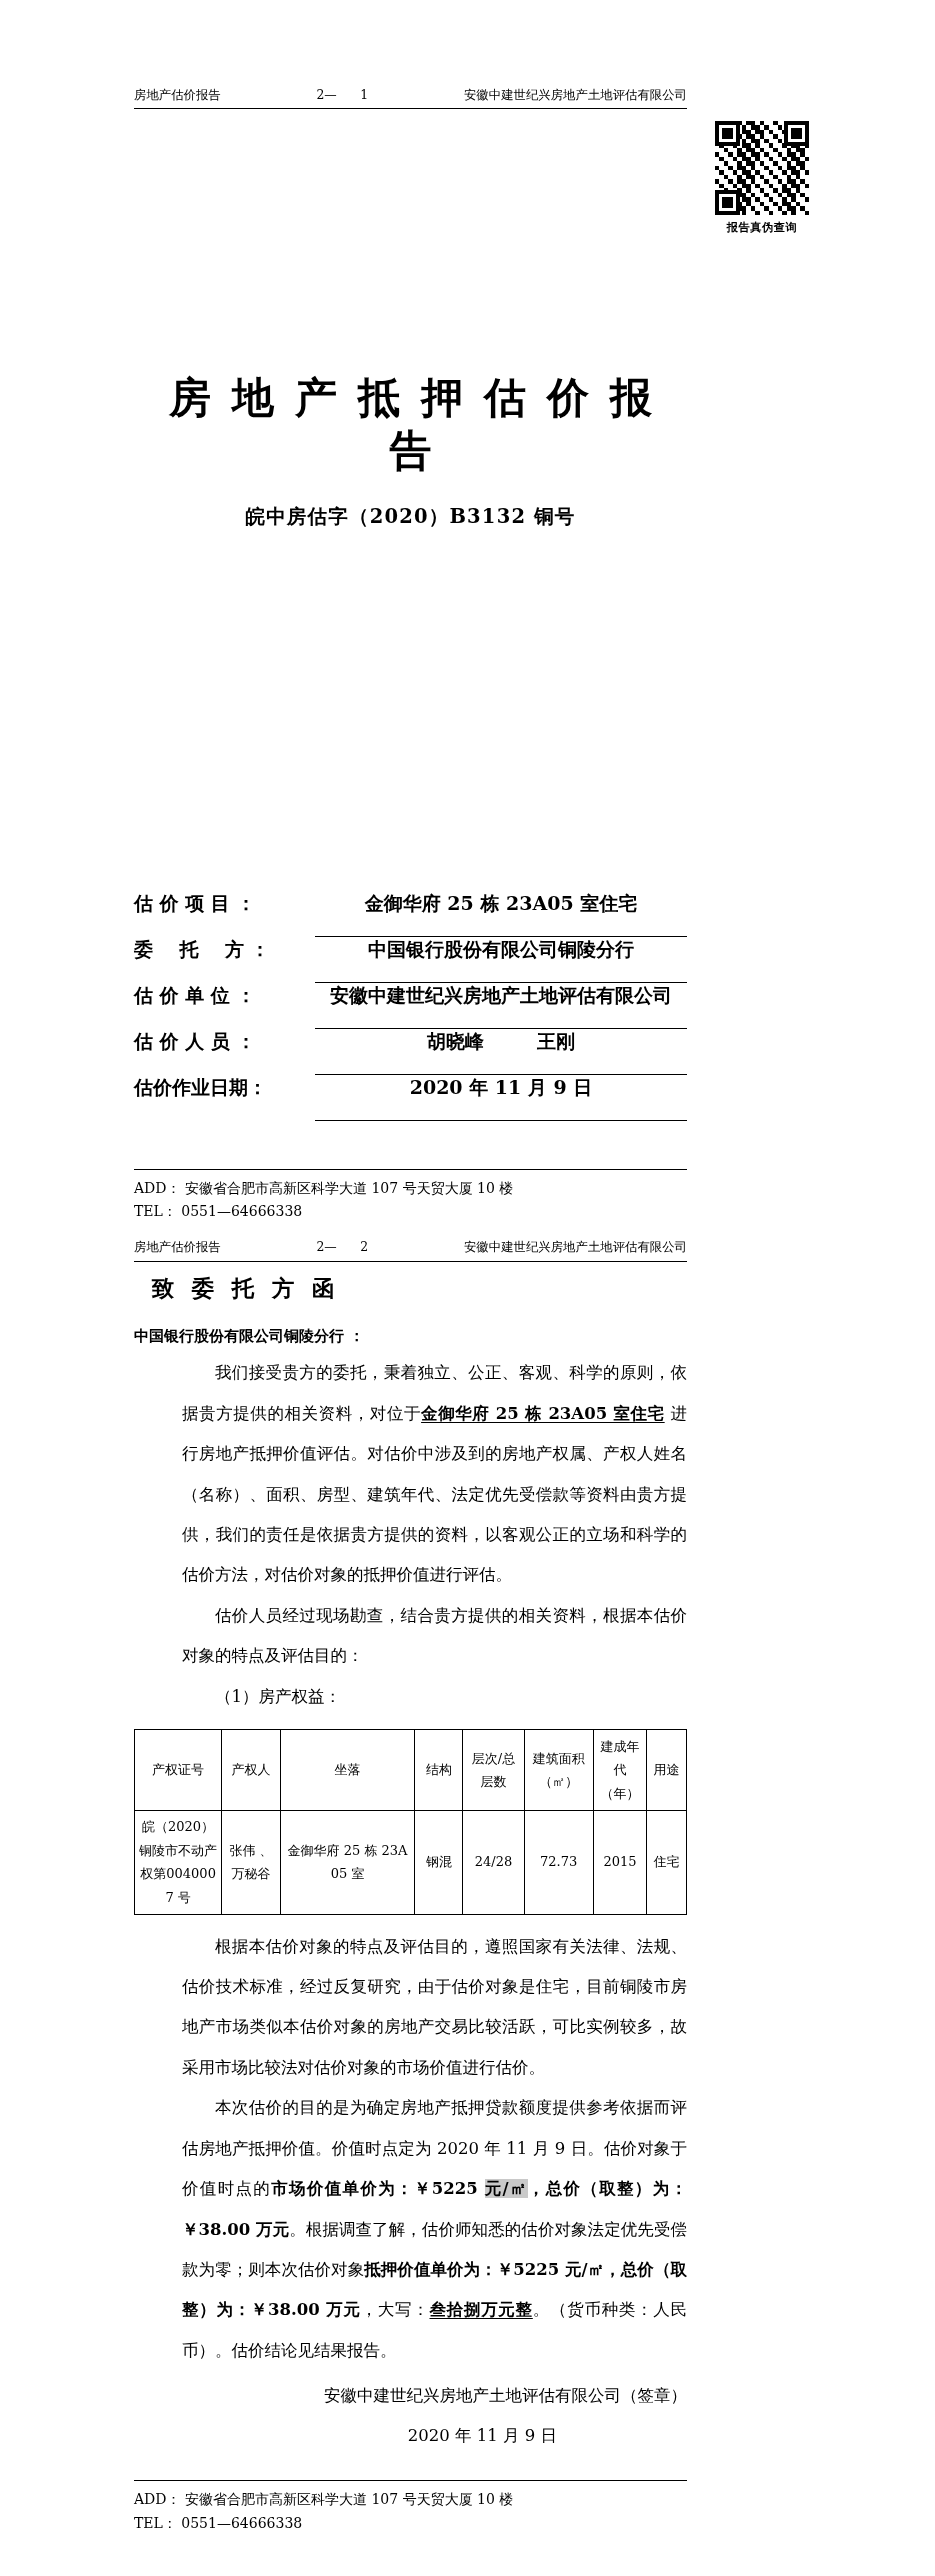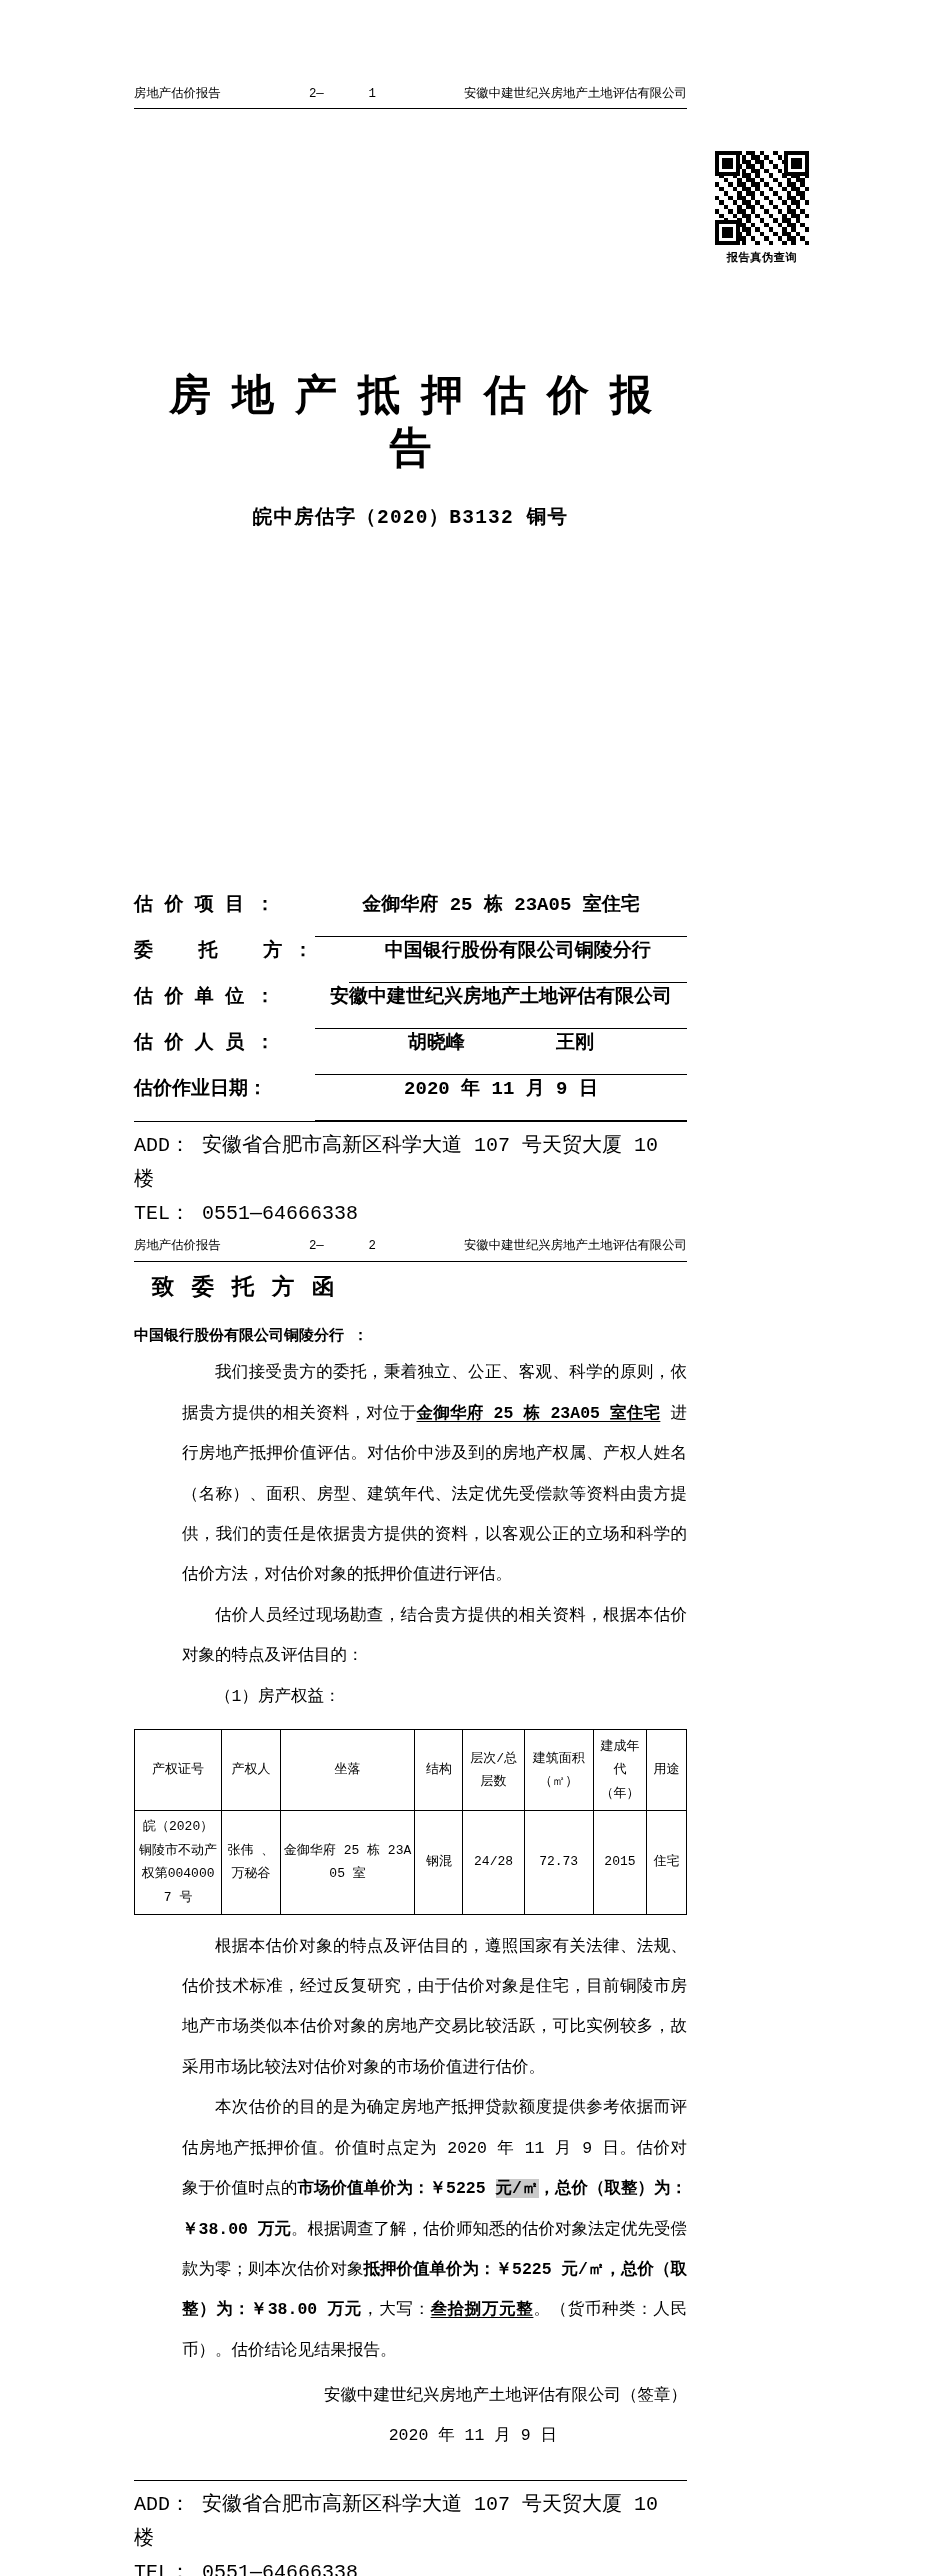"房地产估价报告" .doc { font-family: Liberation Mono, monospace -> none }
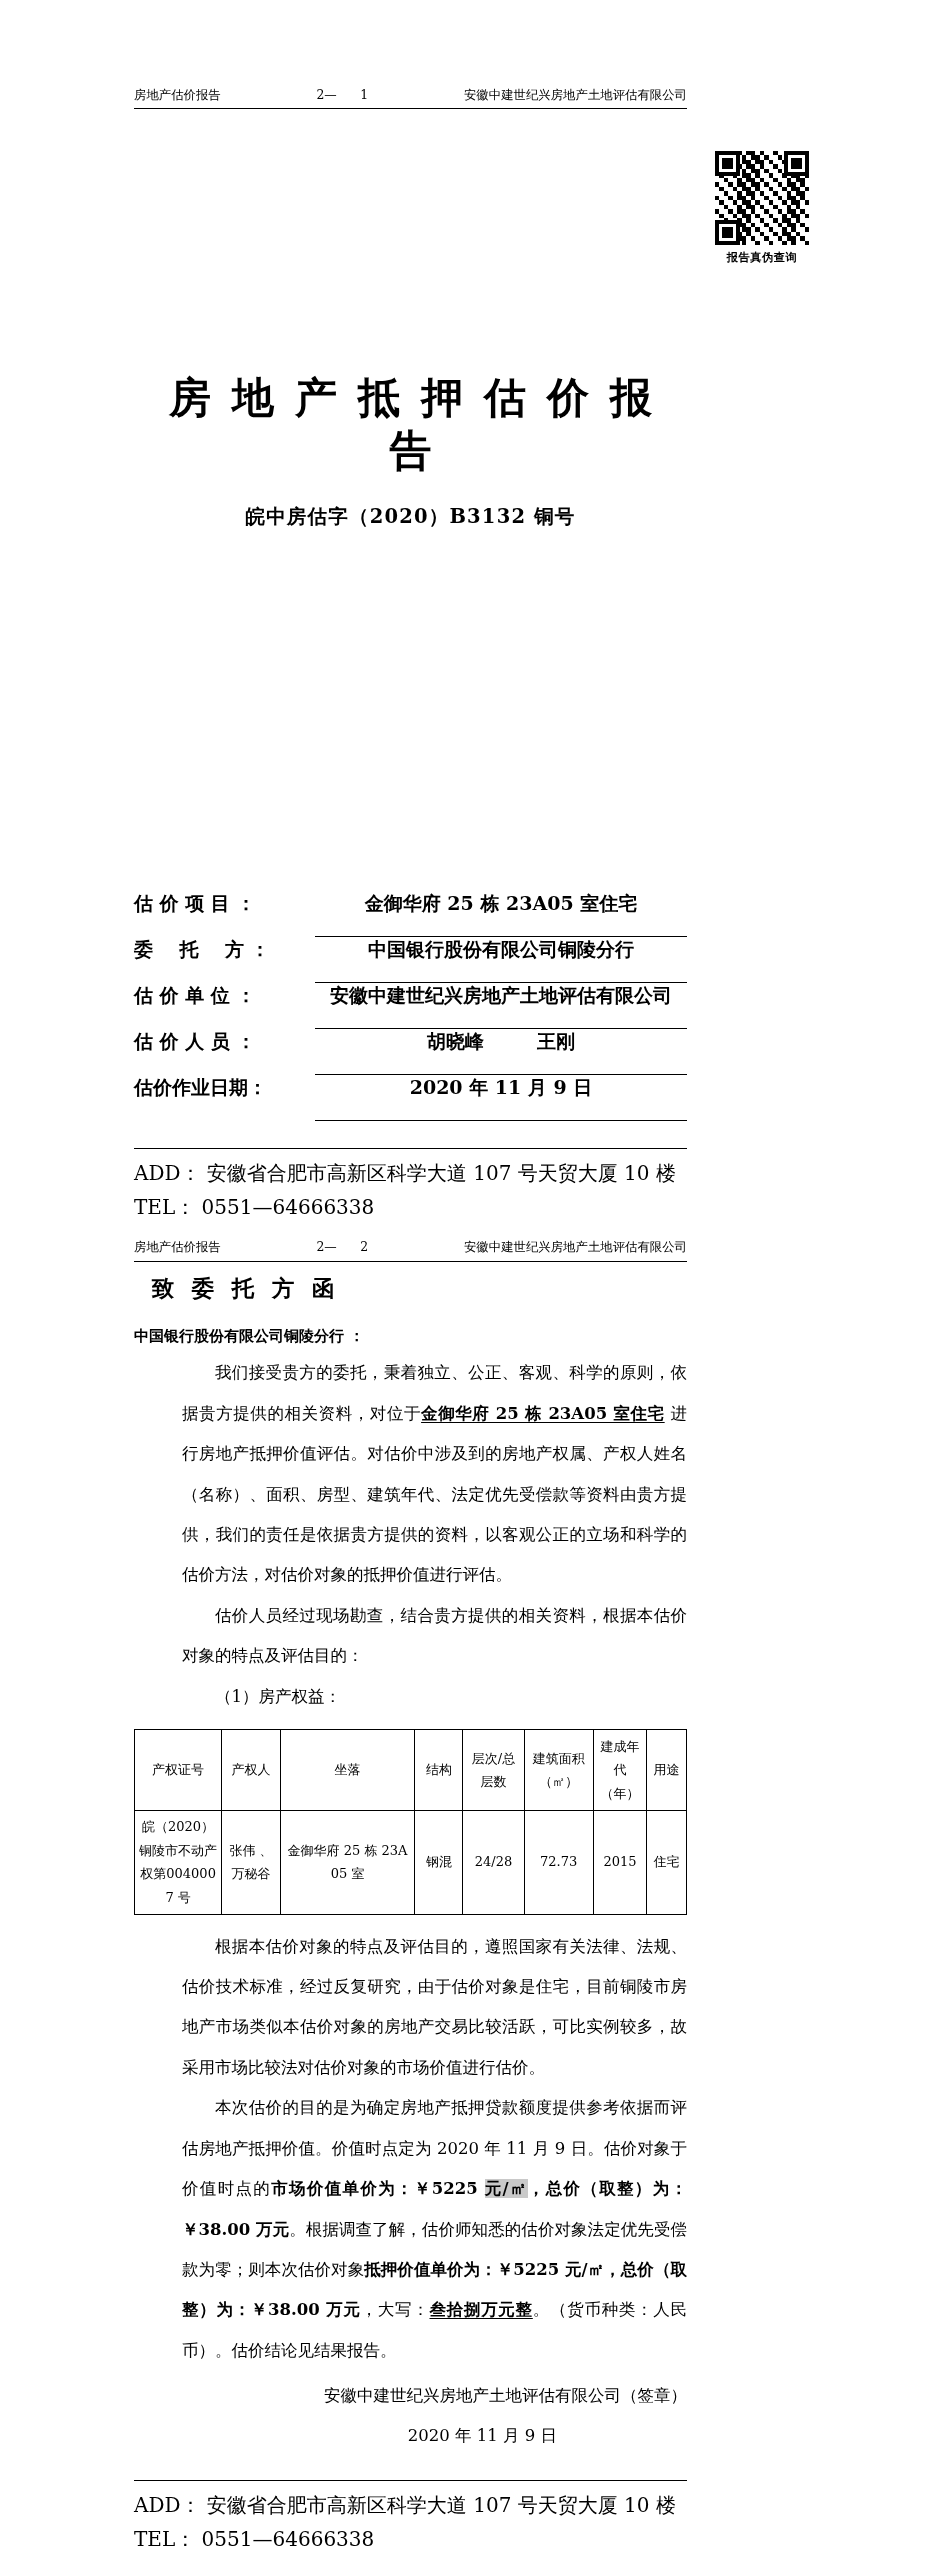"报告真伪查询" .qr-wrap { top: 151px -> 121px }
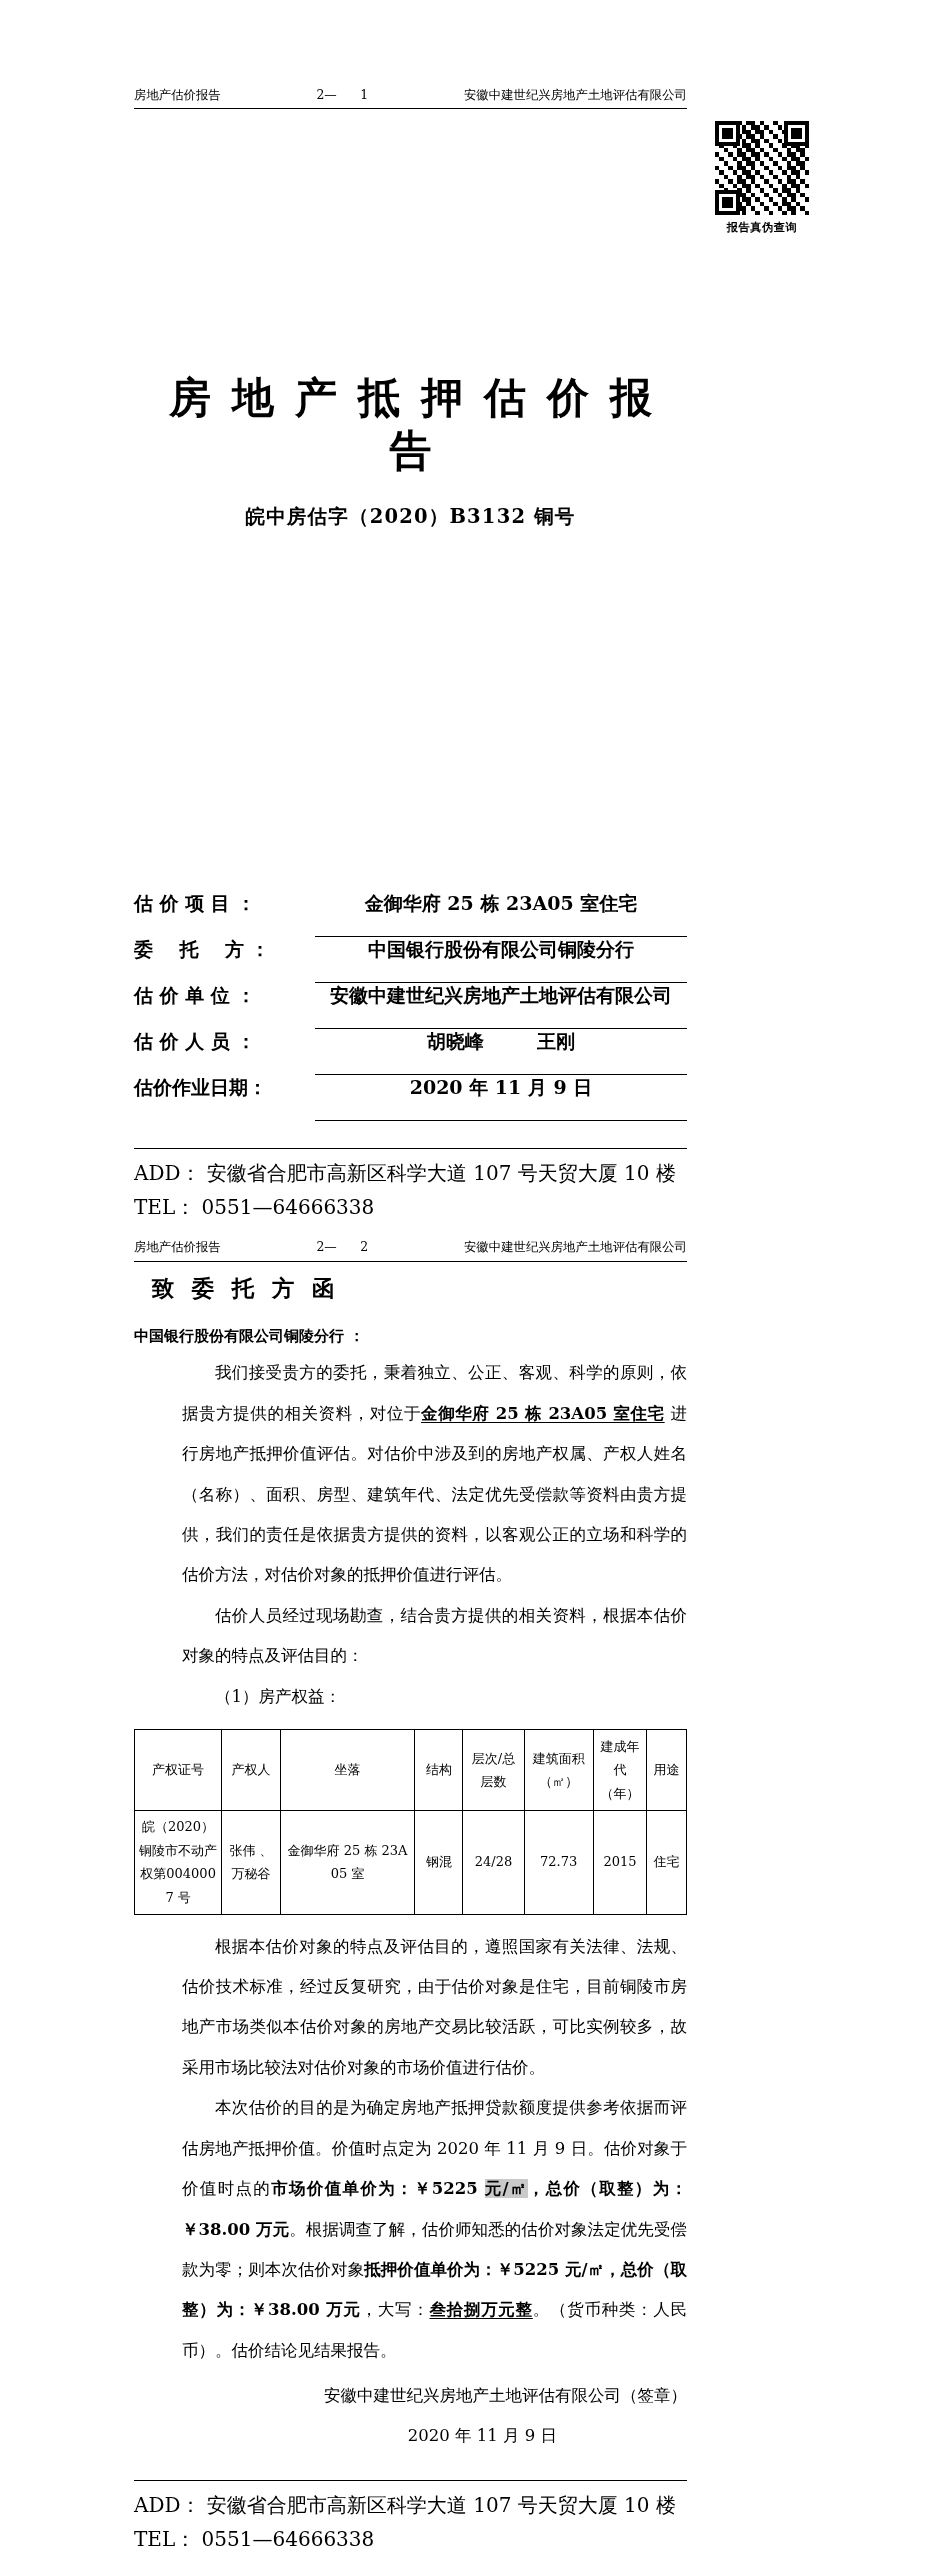"ADD： 安徽省合肥市高新区科学大道 107 号天贸大厦 10" .pg-footer { font-size: 20px -> 14px }
